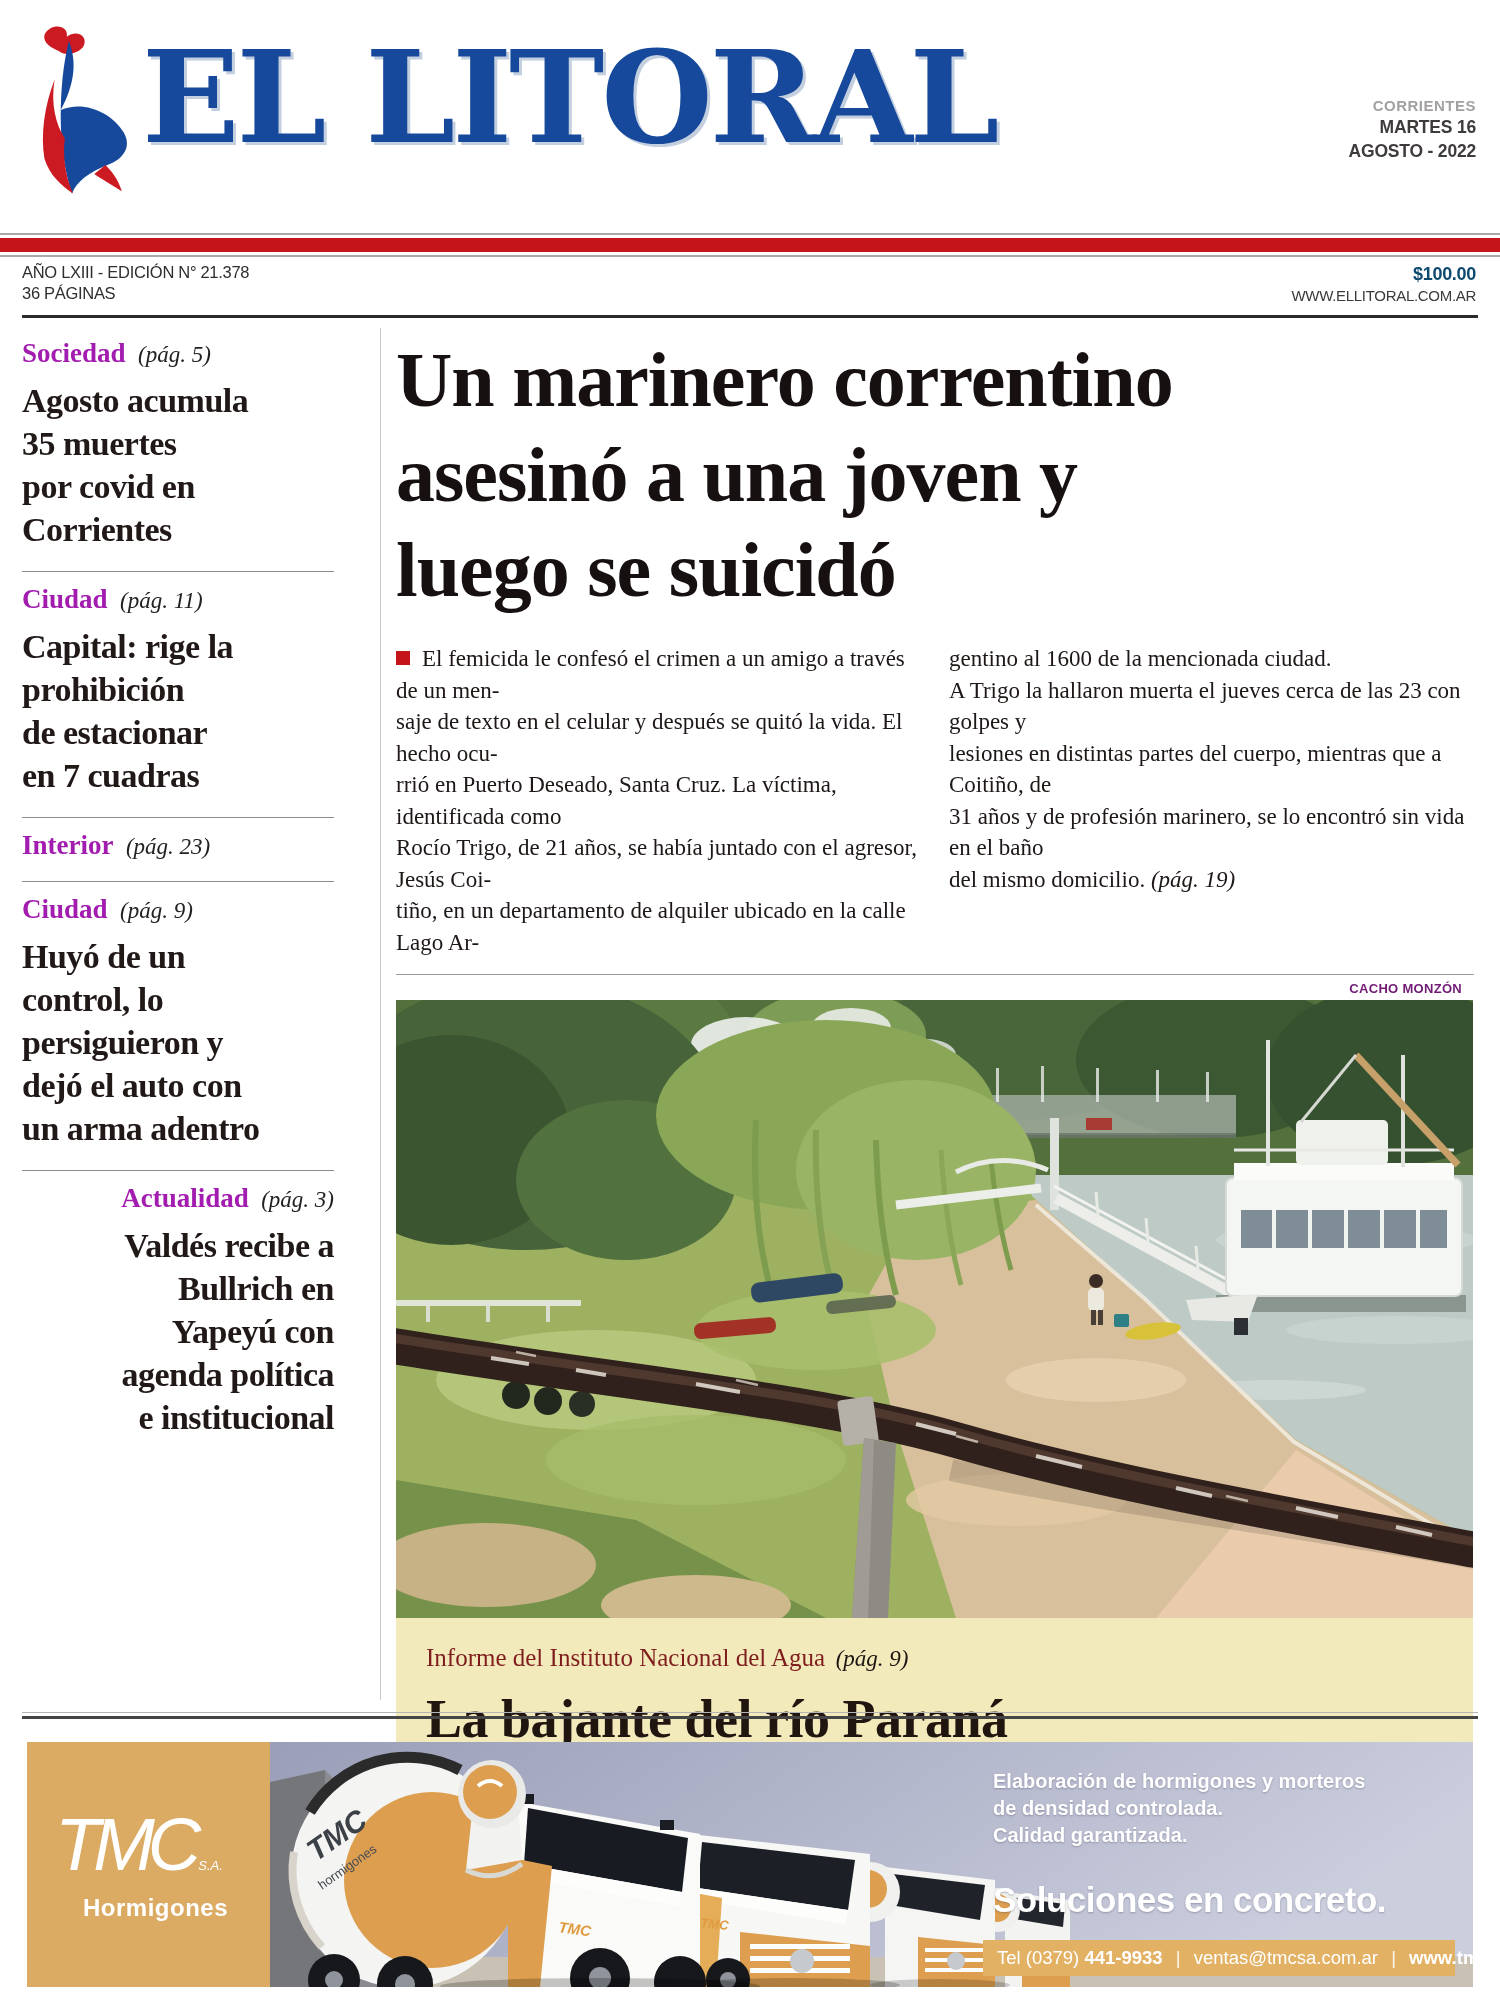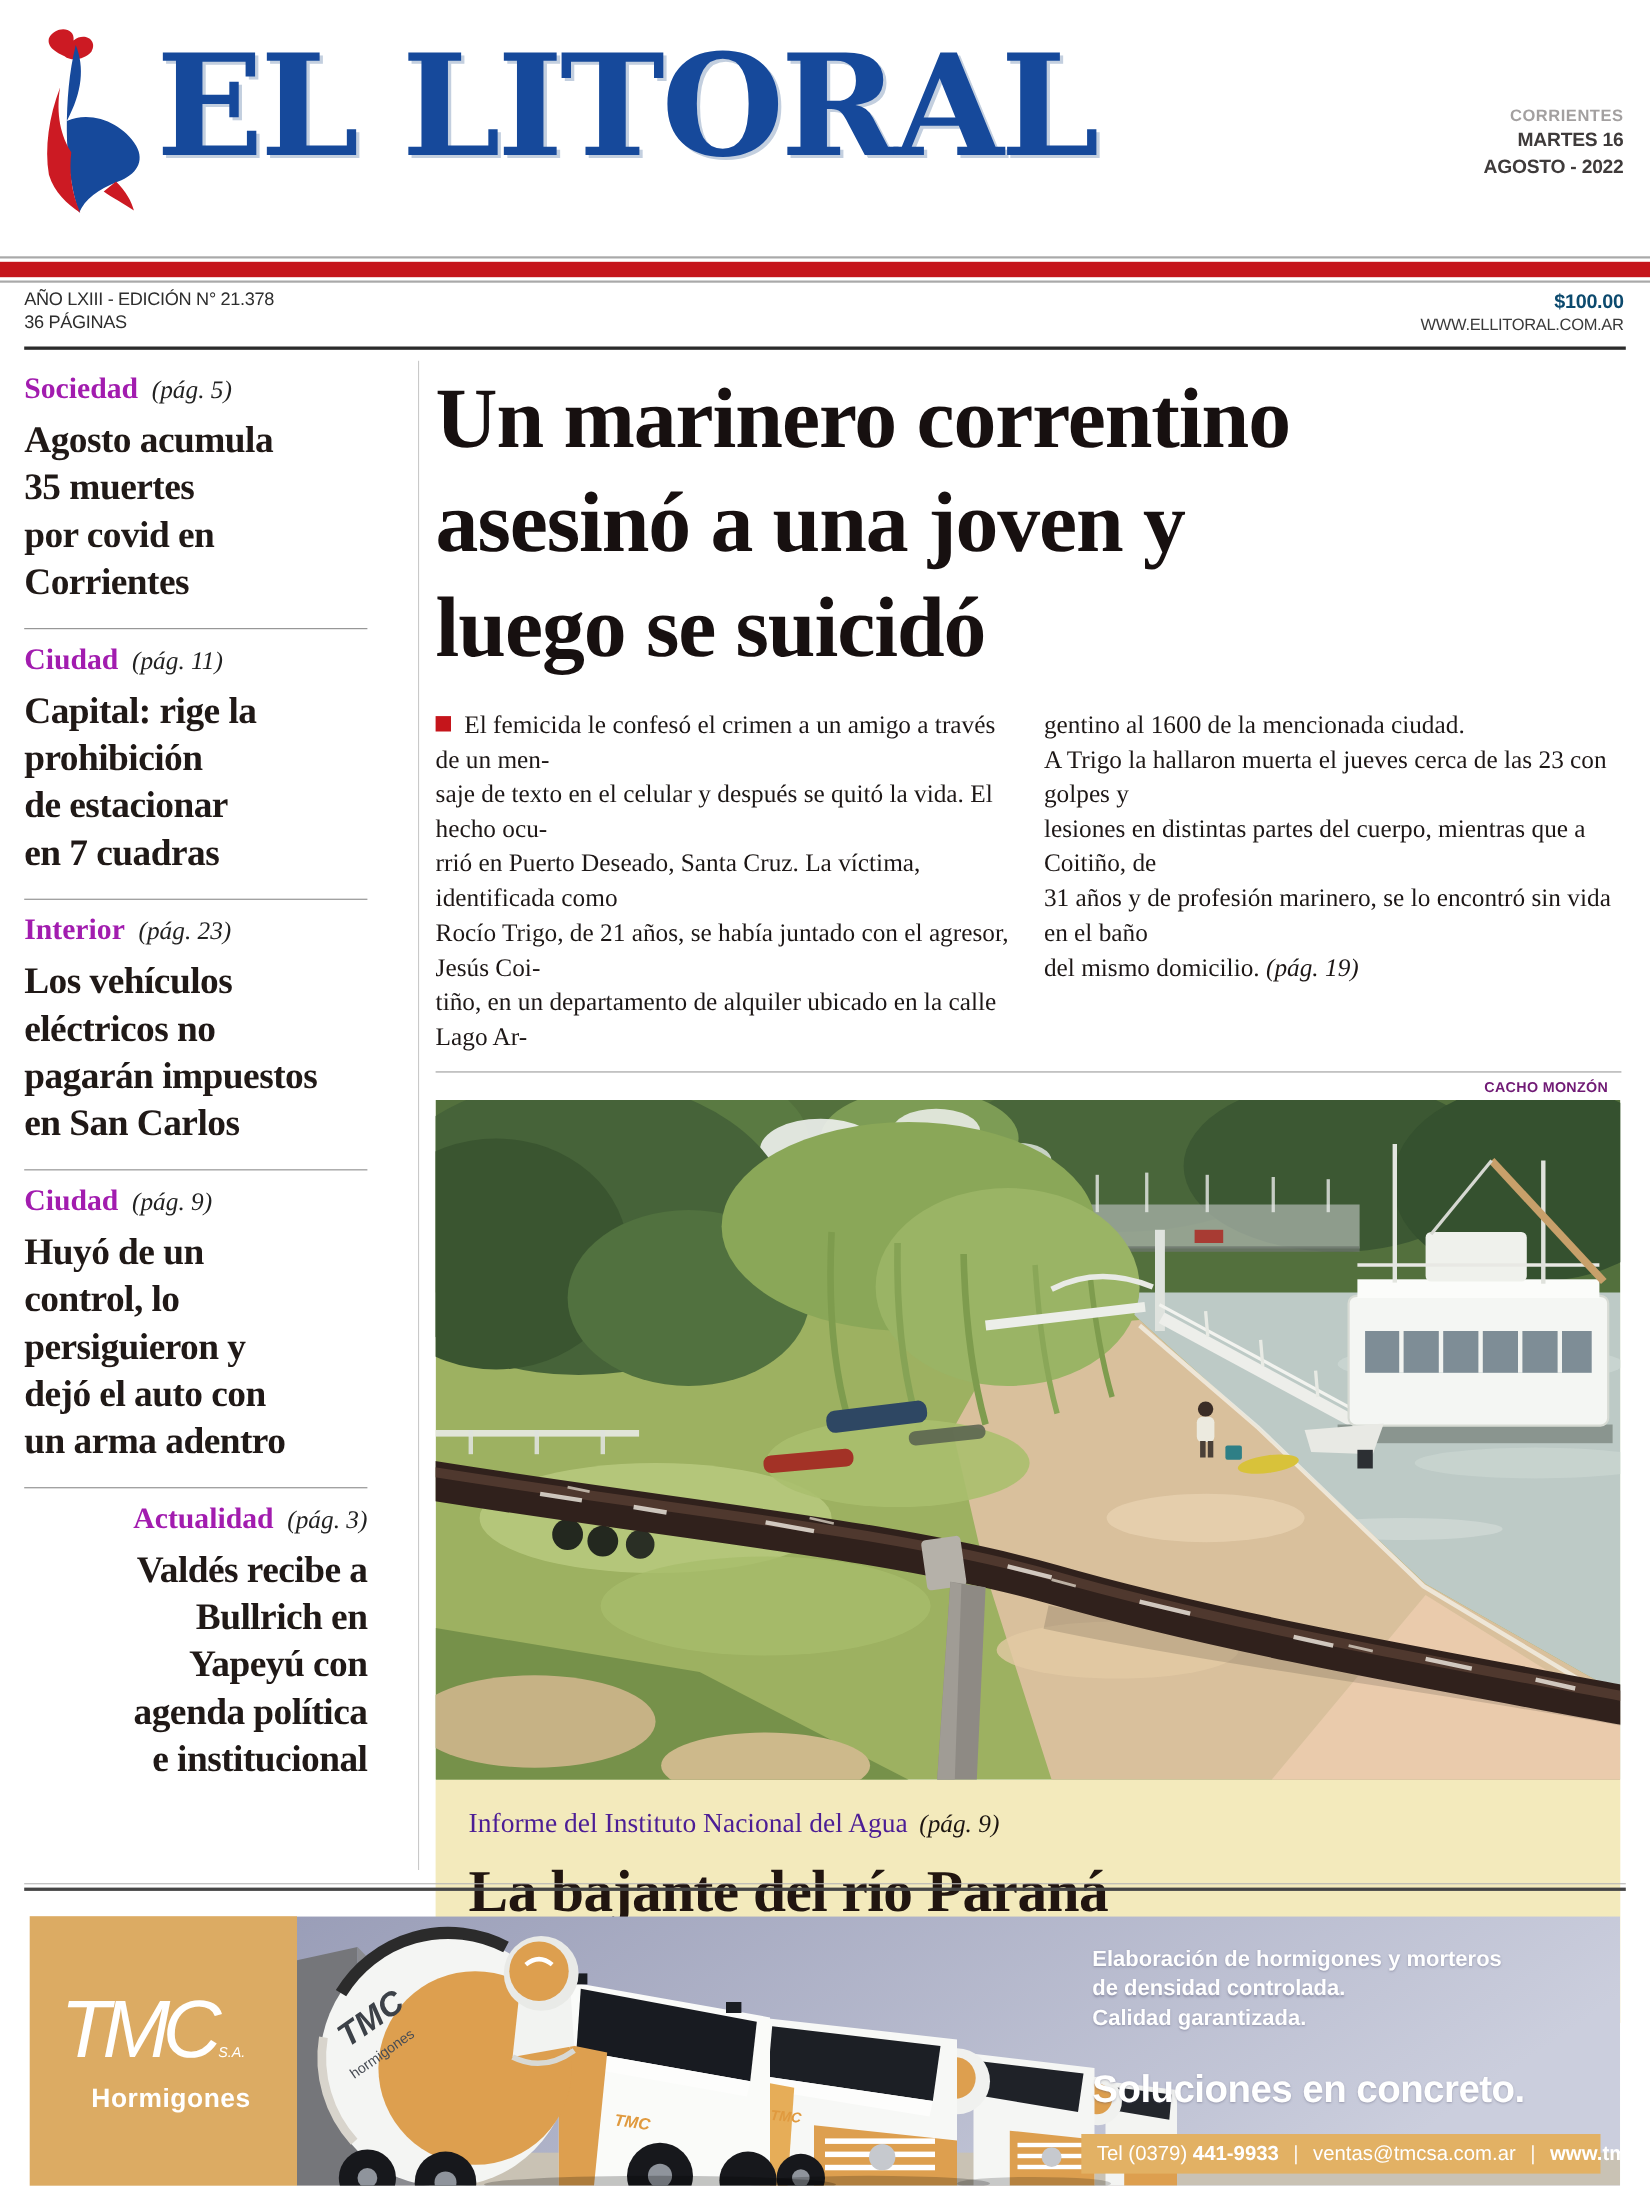"Los vehículos" div.sec-headline { html: <div>Los vehículos eléctricos no pagarán impuestos en San Carlos</div> -> none }
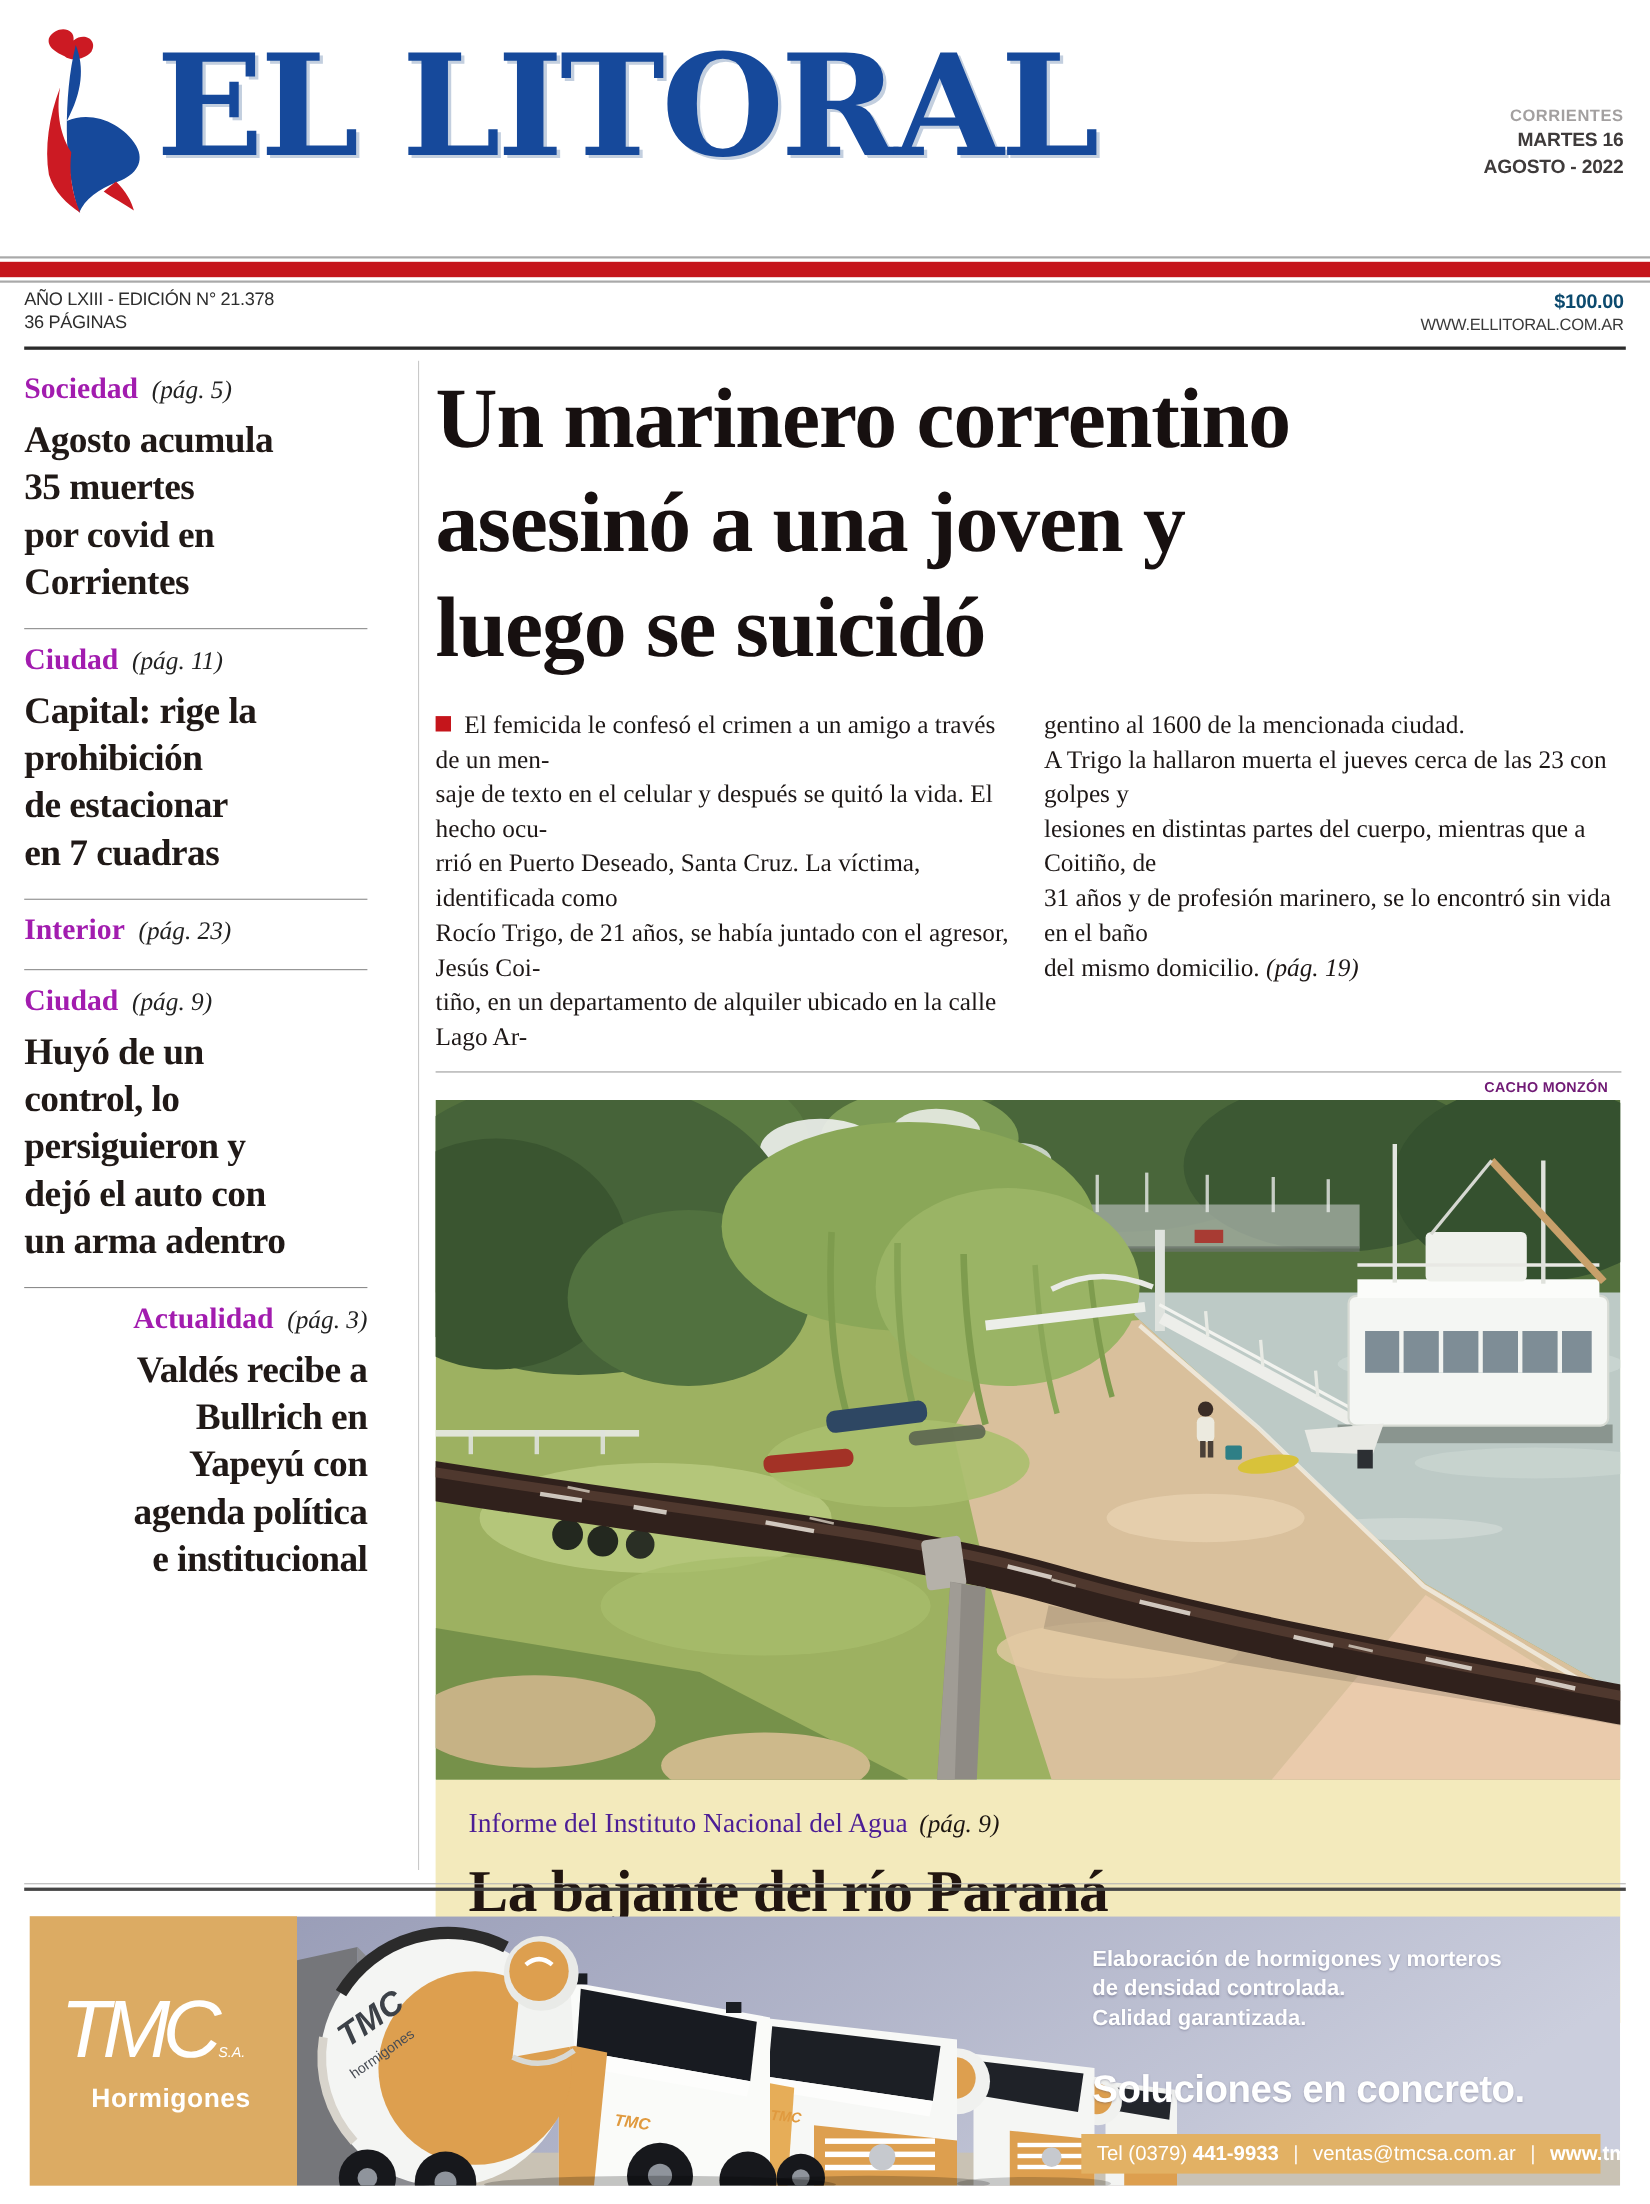"Informe del Instituto Nacional del" .cream-kicker-label { color: #4c1d95 -> #7f1d1d }
